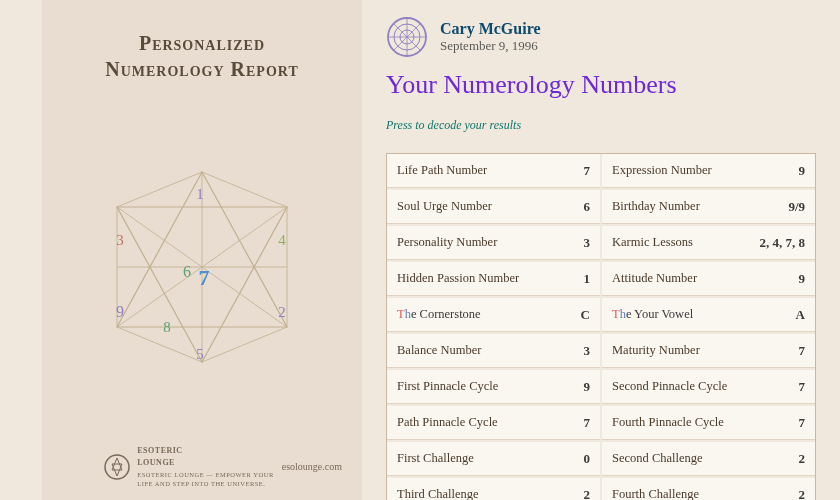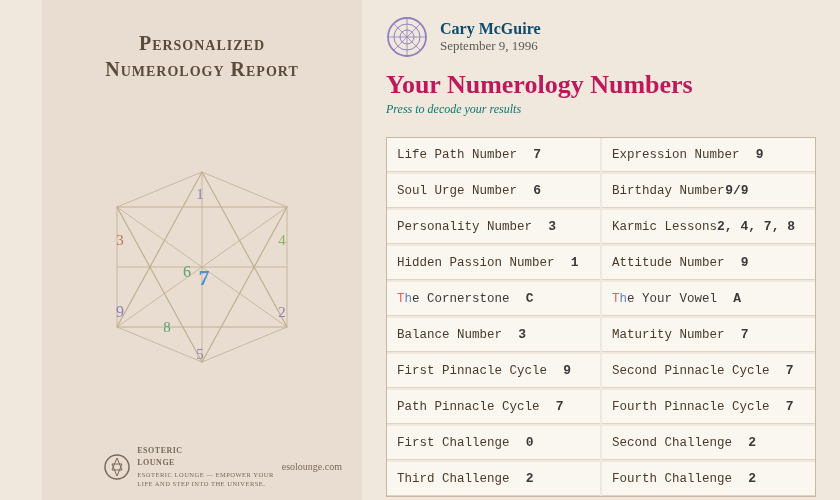"Your Numerology Numbers" .section-title { color: #be185d -> #6d28d9; font-weight: bold -> normal; margin-bottom: 2px -> 18px }
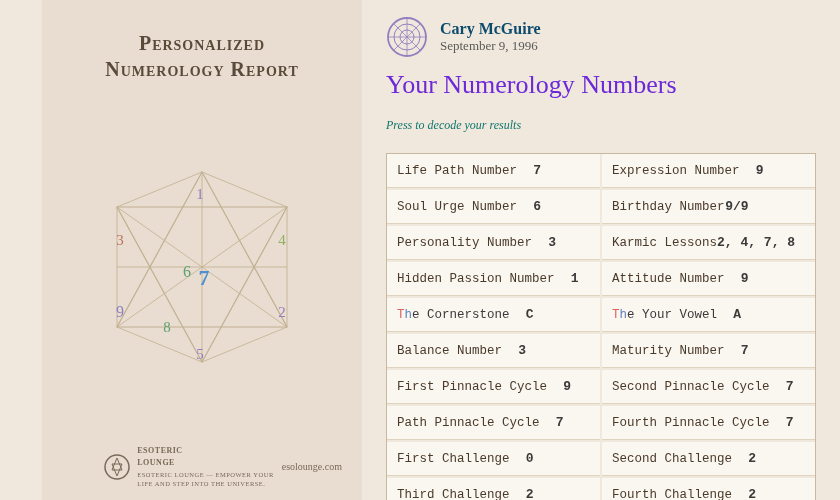"Life Path Number" .num-row { font-family: Liberation Mono, monospace -> none; justify-content: flex-start -> space-between }
